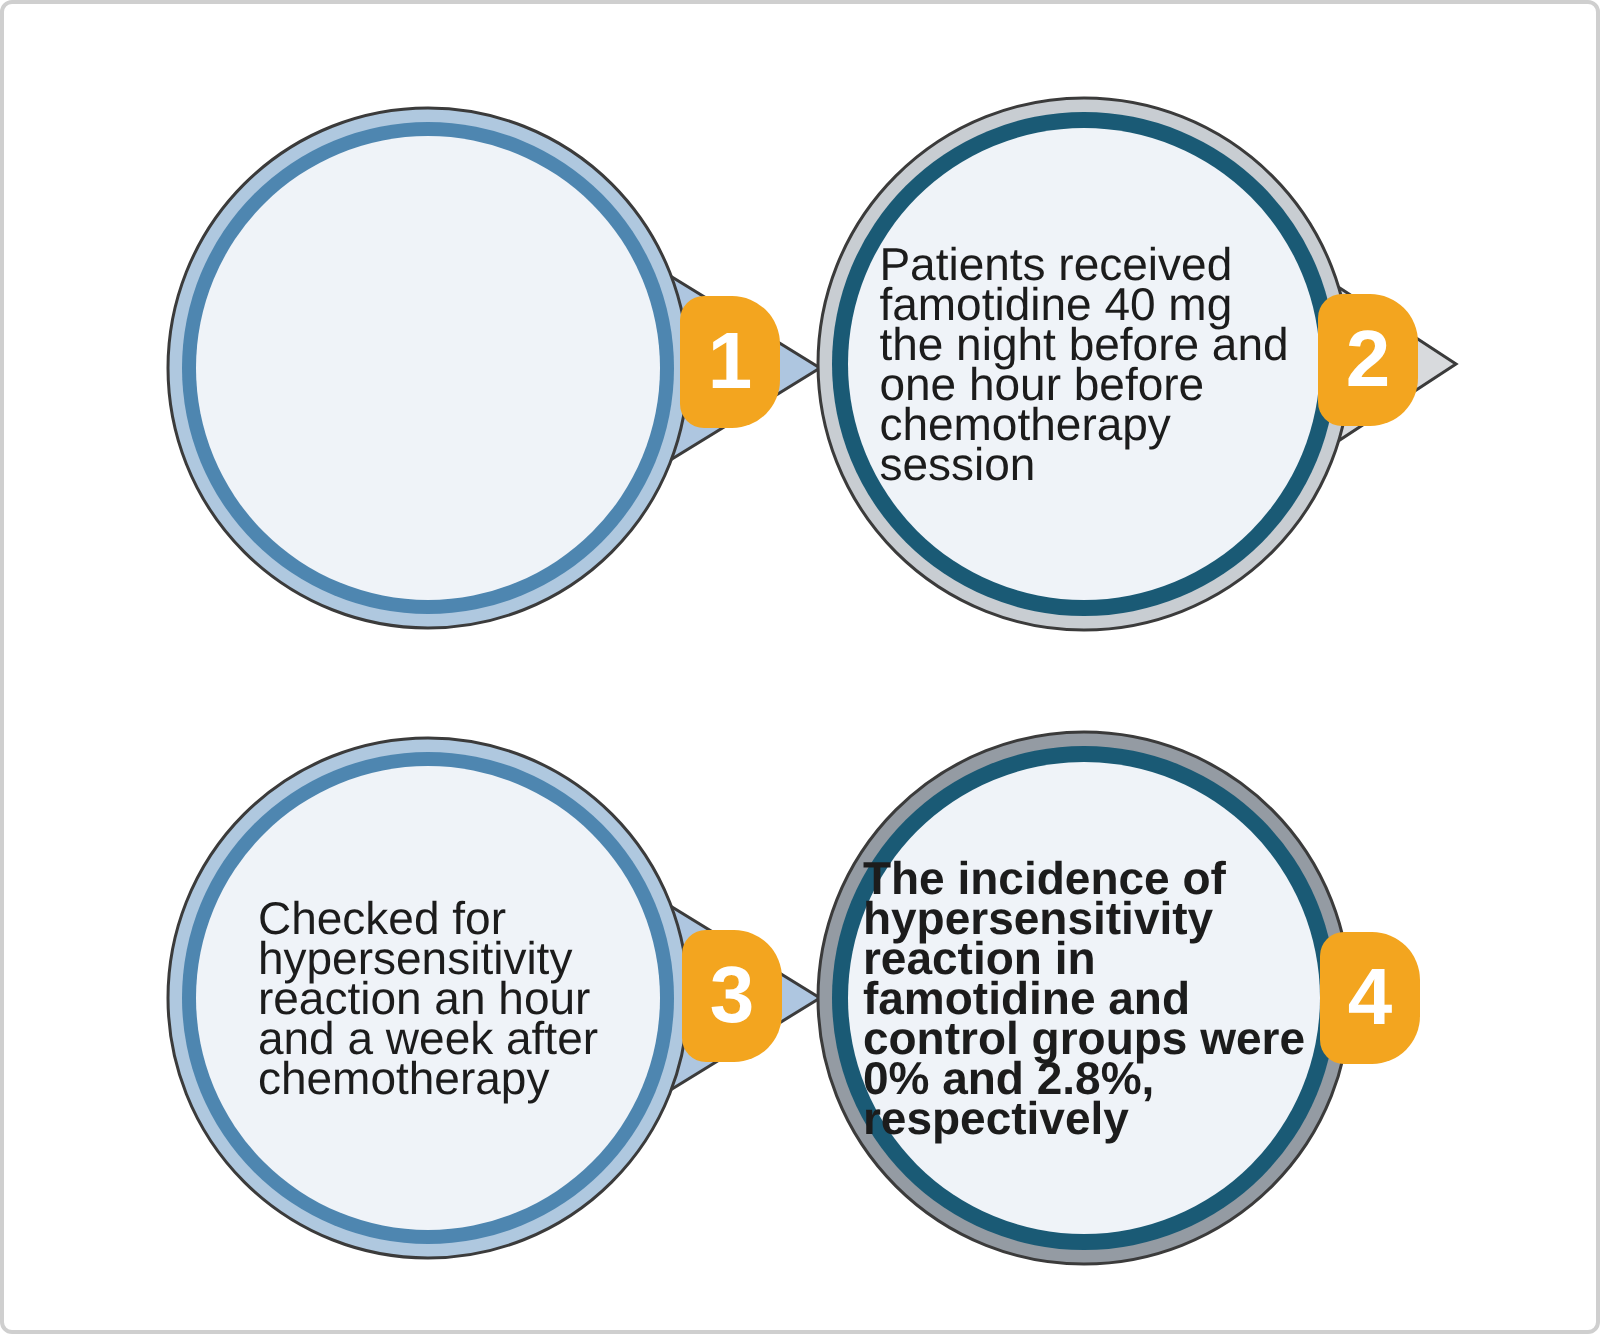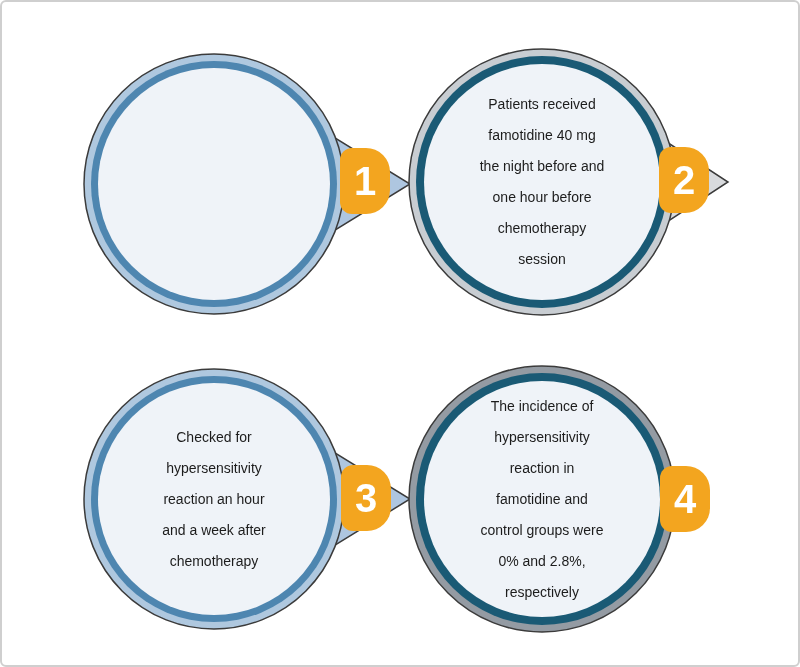"Patients received" .step-text { font-size: 14px -> 23px; line-height: 31px -> 20px; text-align: center -> left }
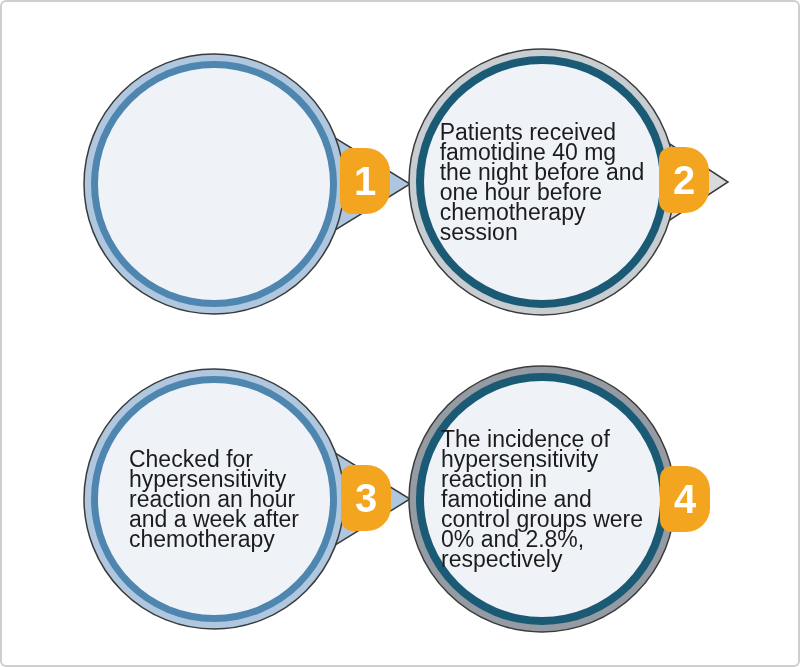"The incidence of" .text-4 { font-weight: none -> bold }
